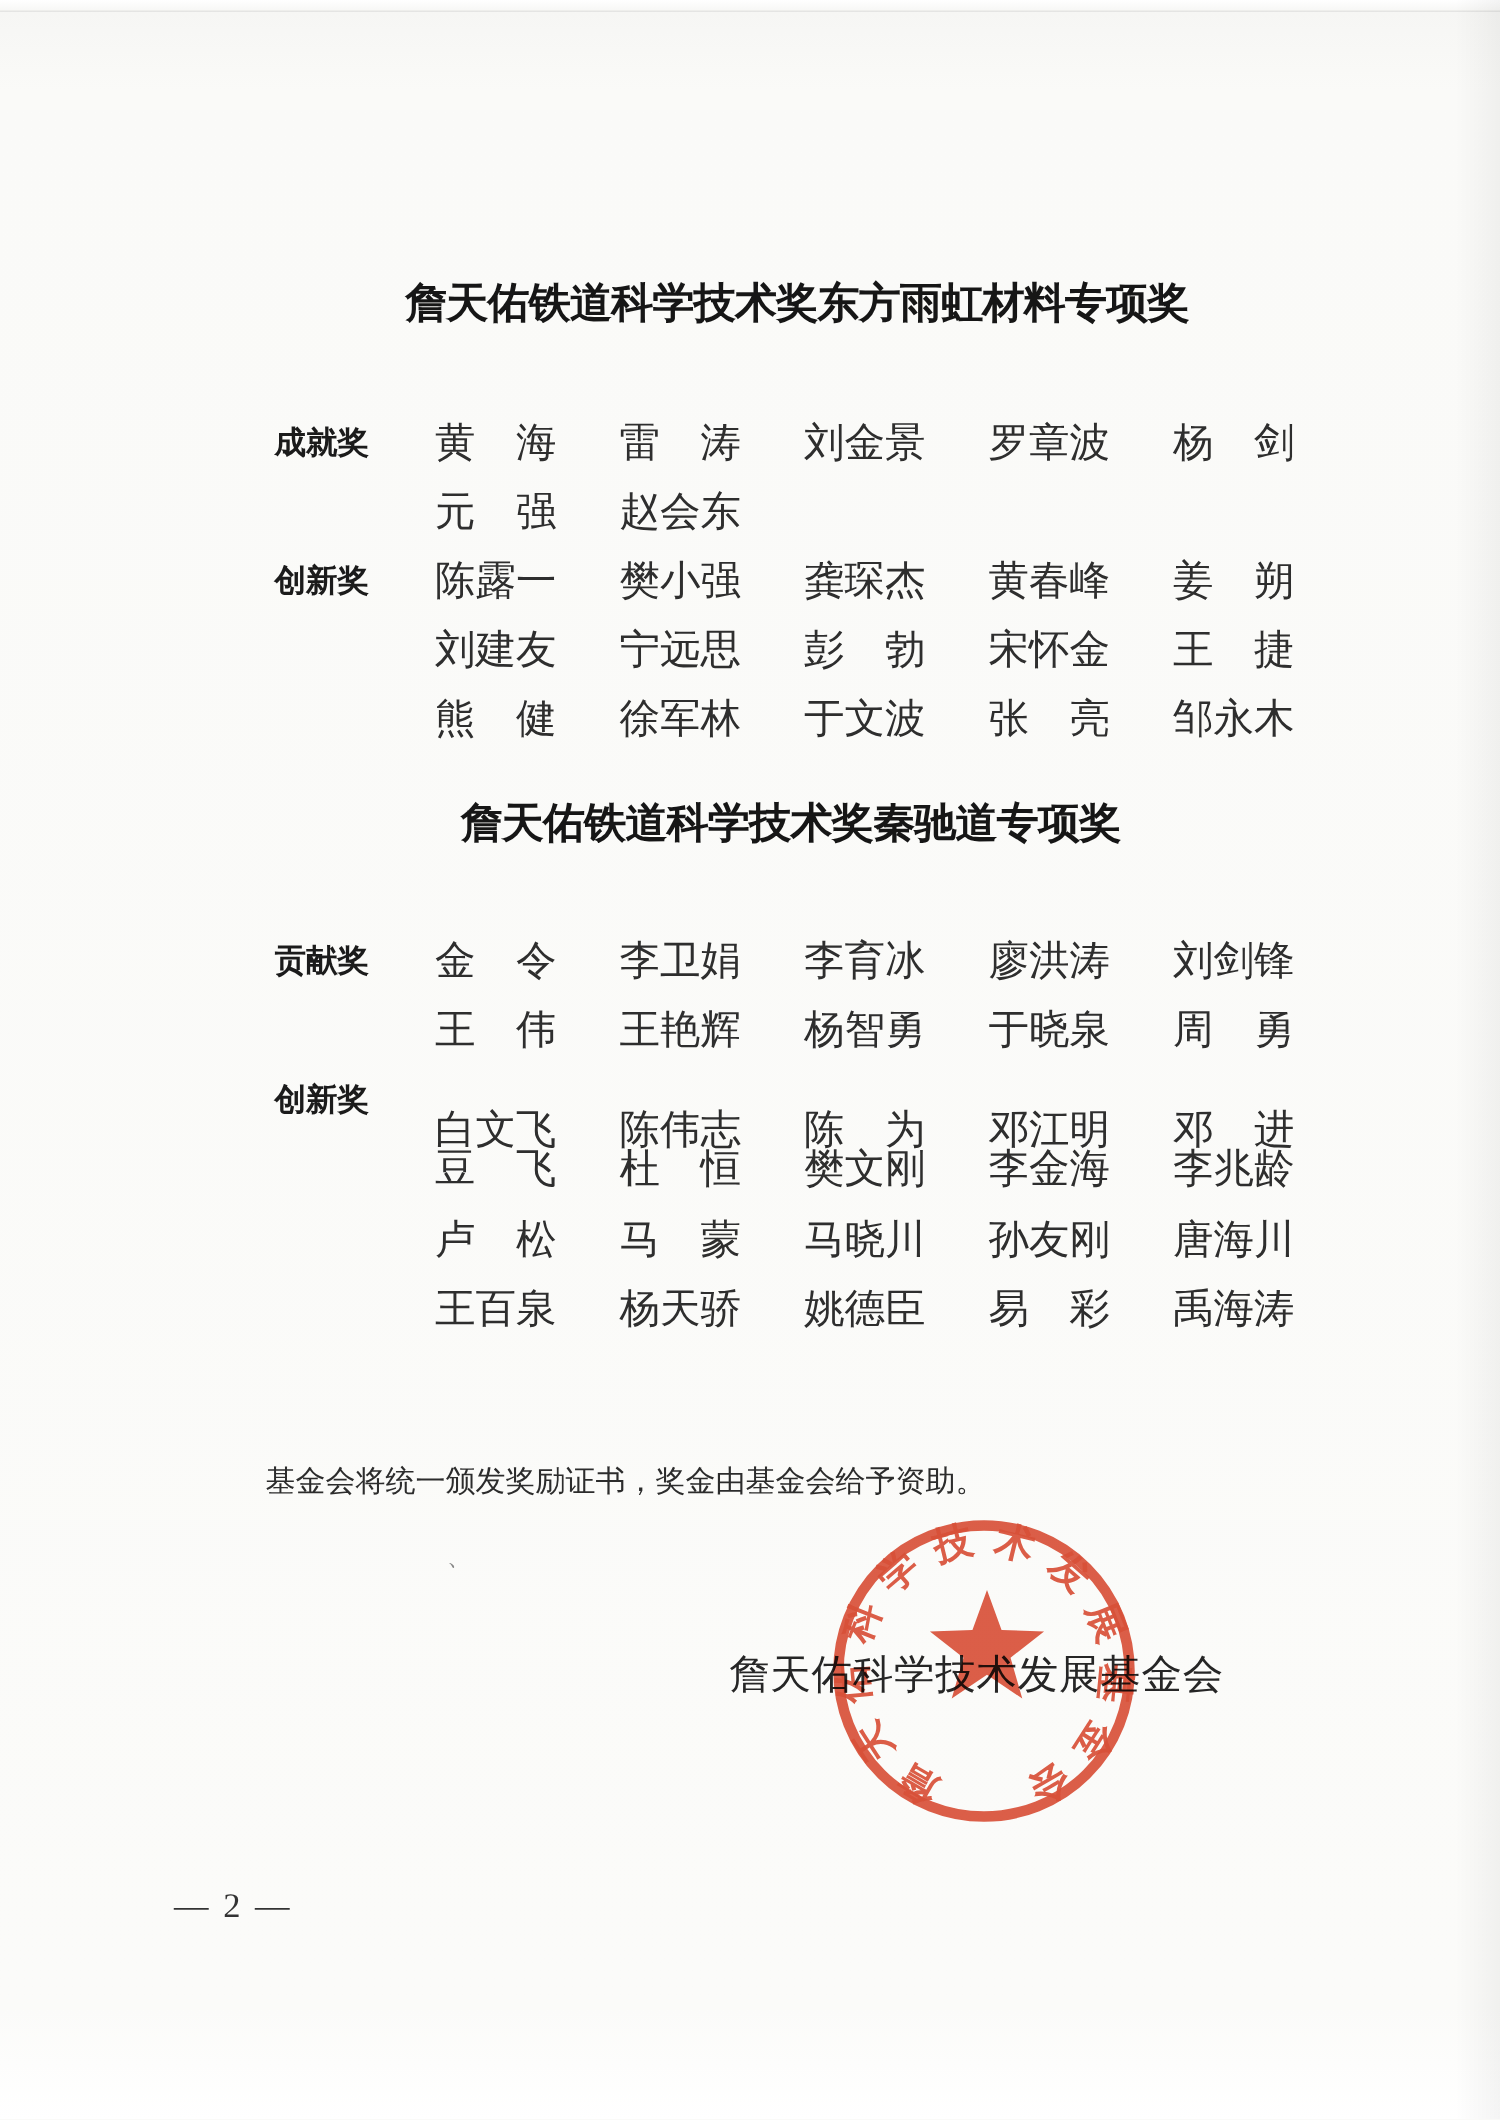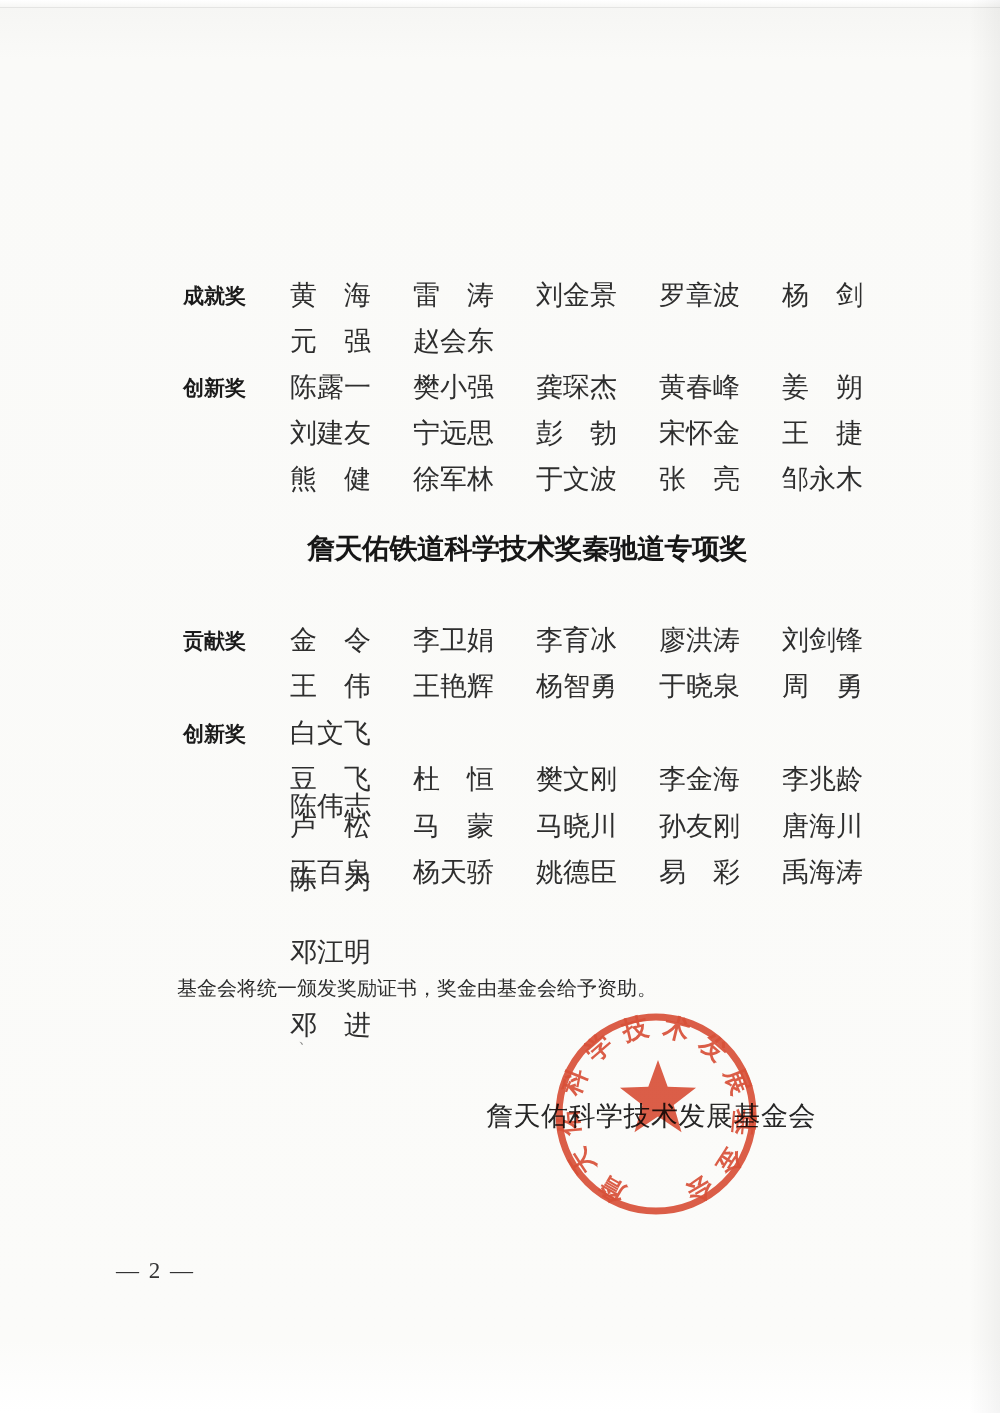"詹天佑铁道科学技术奖东方雨虹材料专项奖" div.doc-title { html: none -> <div>詹天佑铁道科学技术奖东方雨虹材料专项奖</div> }
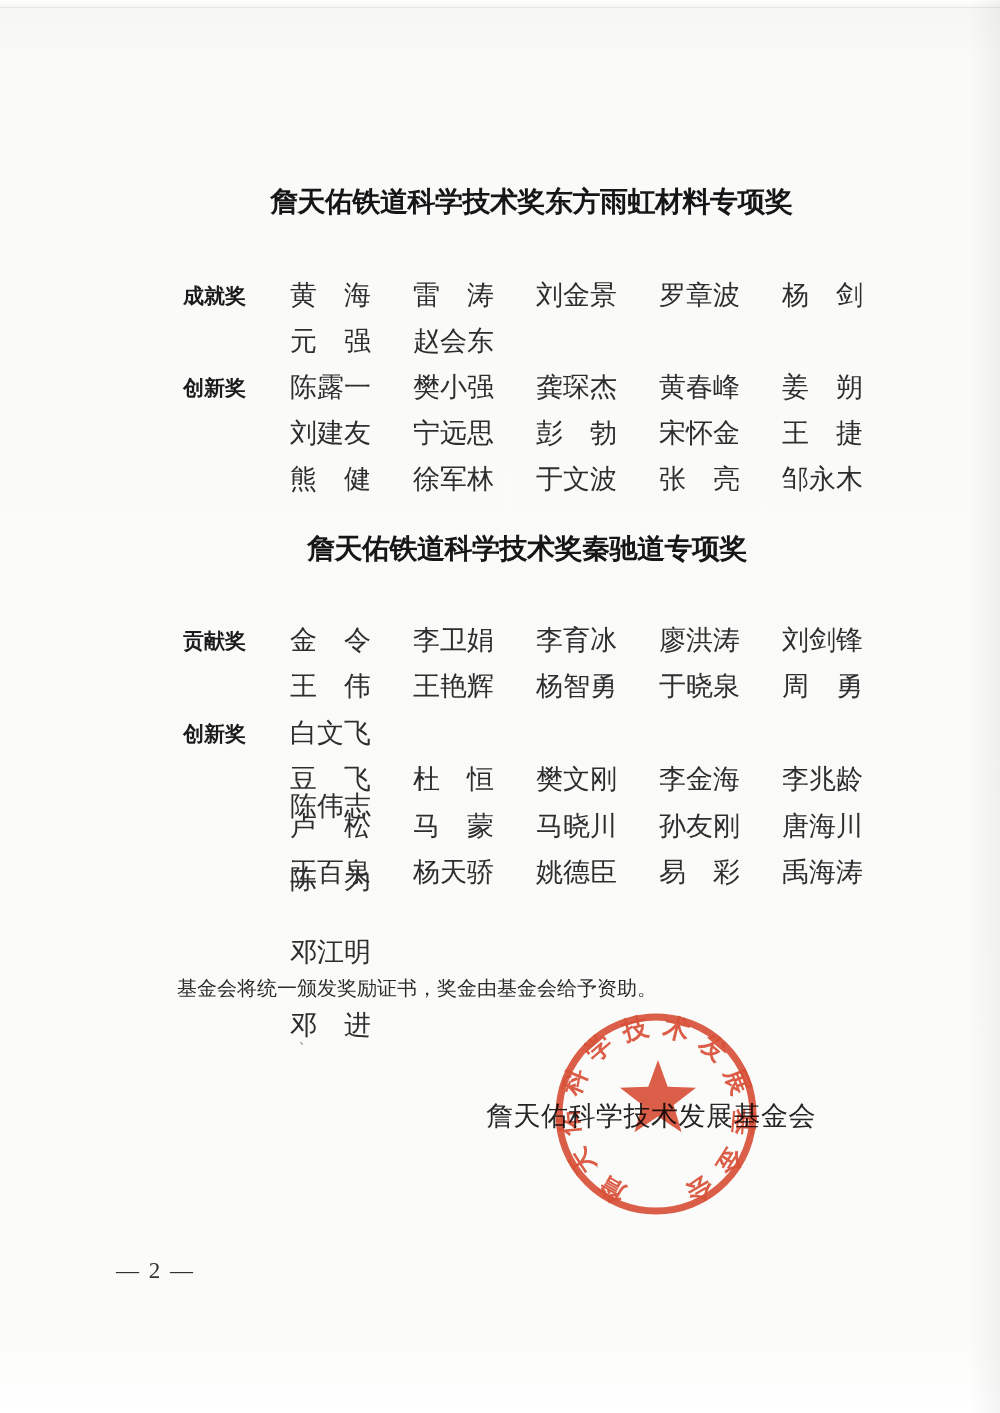"白文飞" div.name-row { flex-direction: column -> none; top: 718px -> 738px }
